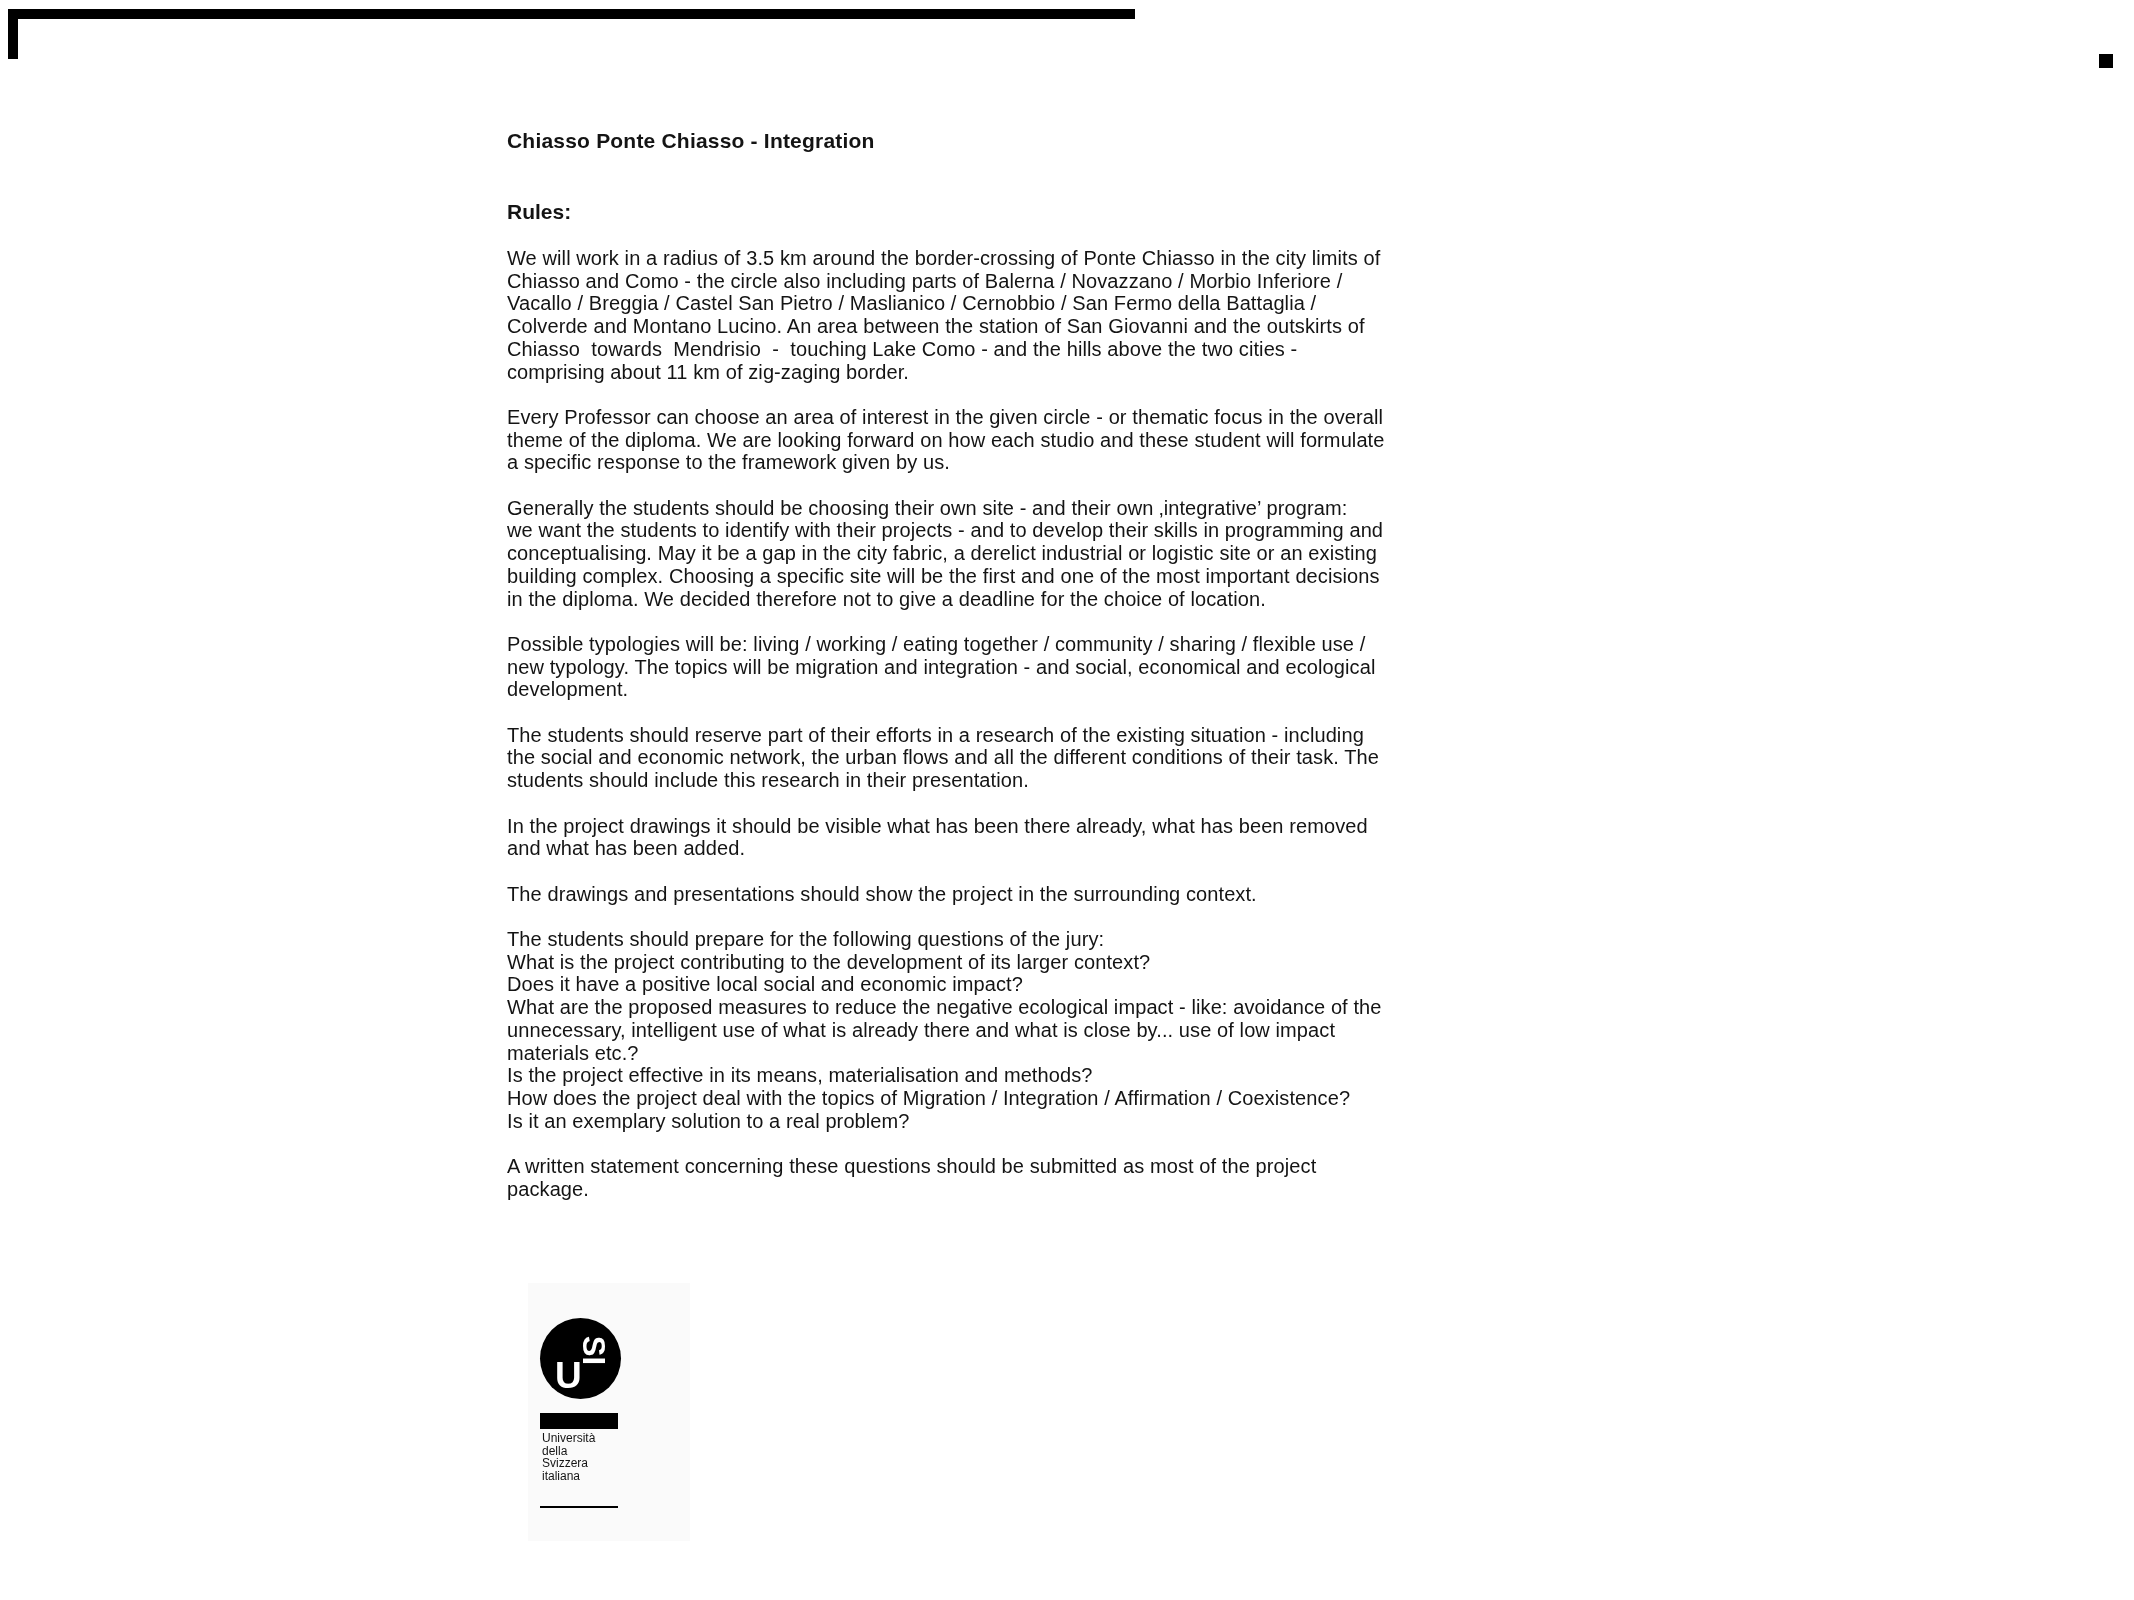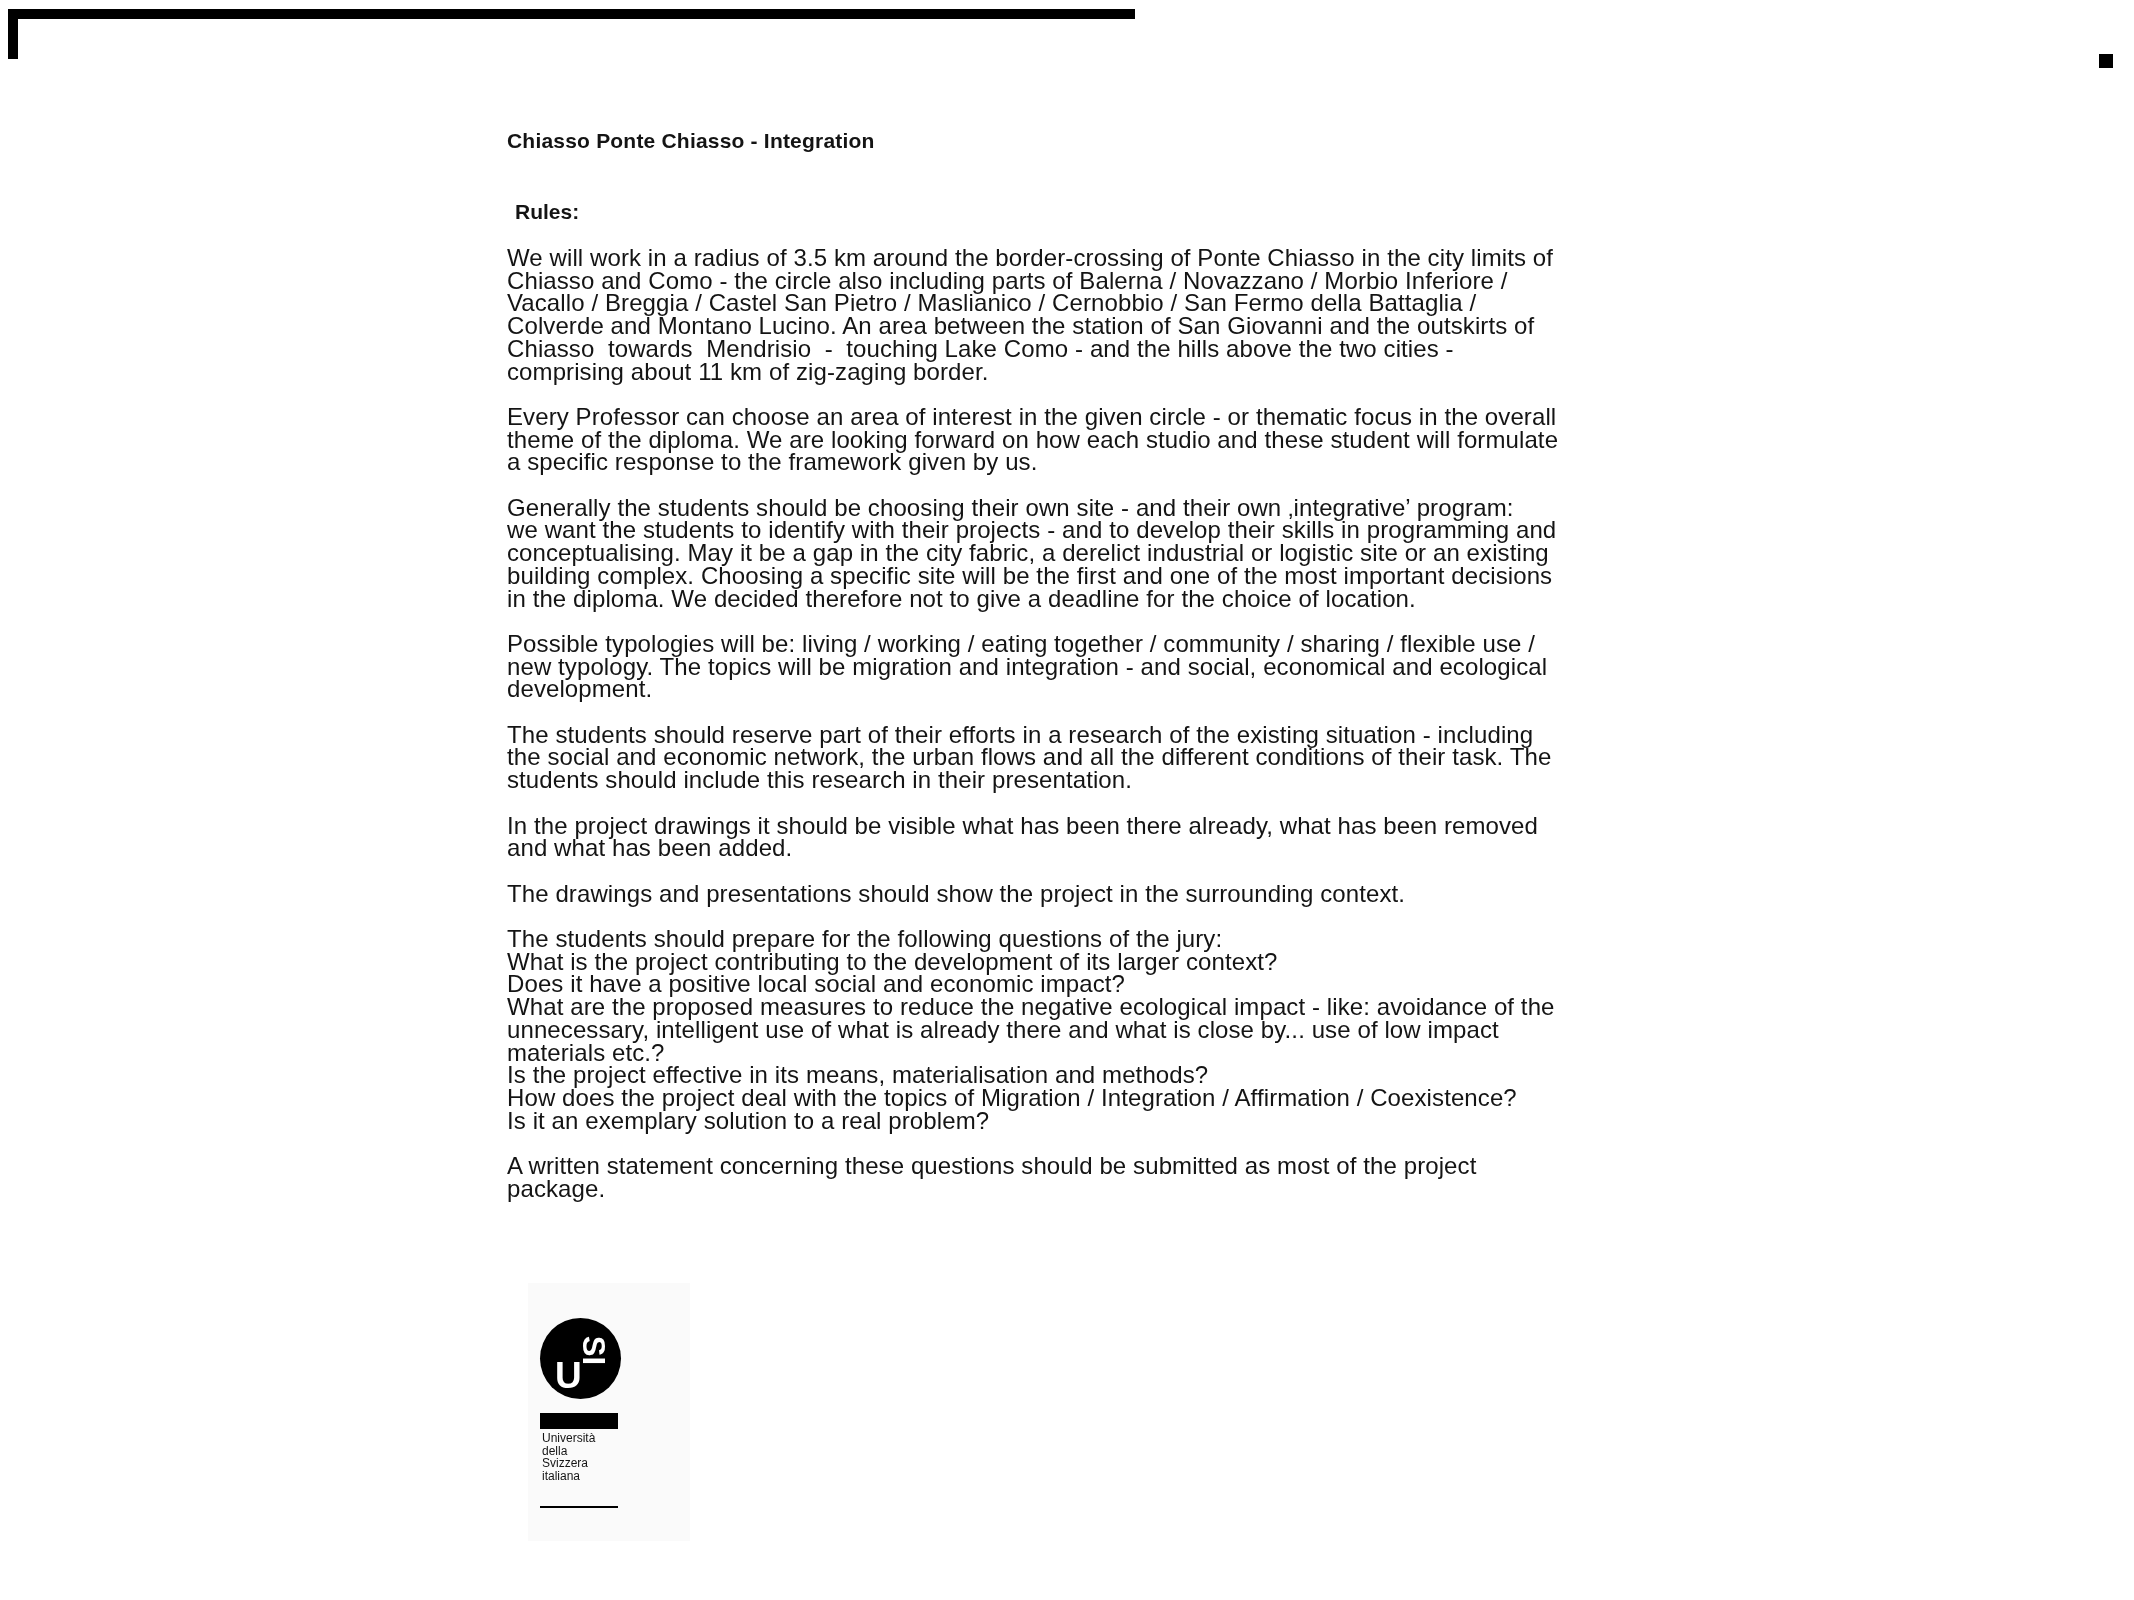"Rules:" .rules-heading { margin-left: 8px -> none }
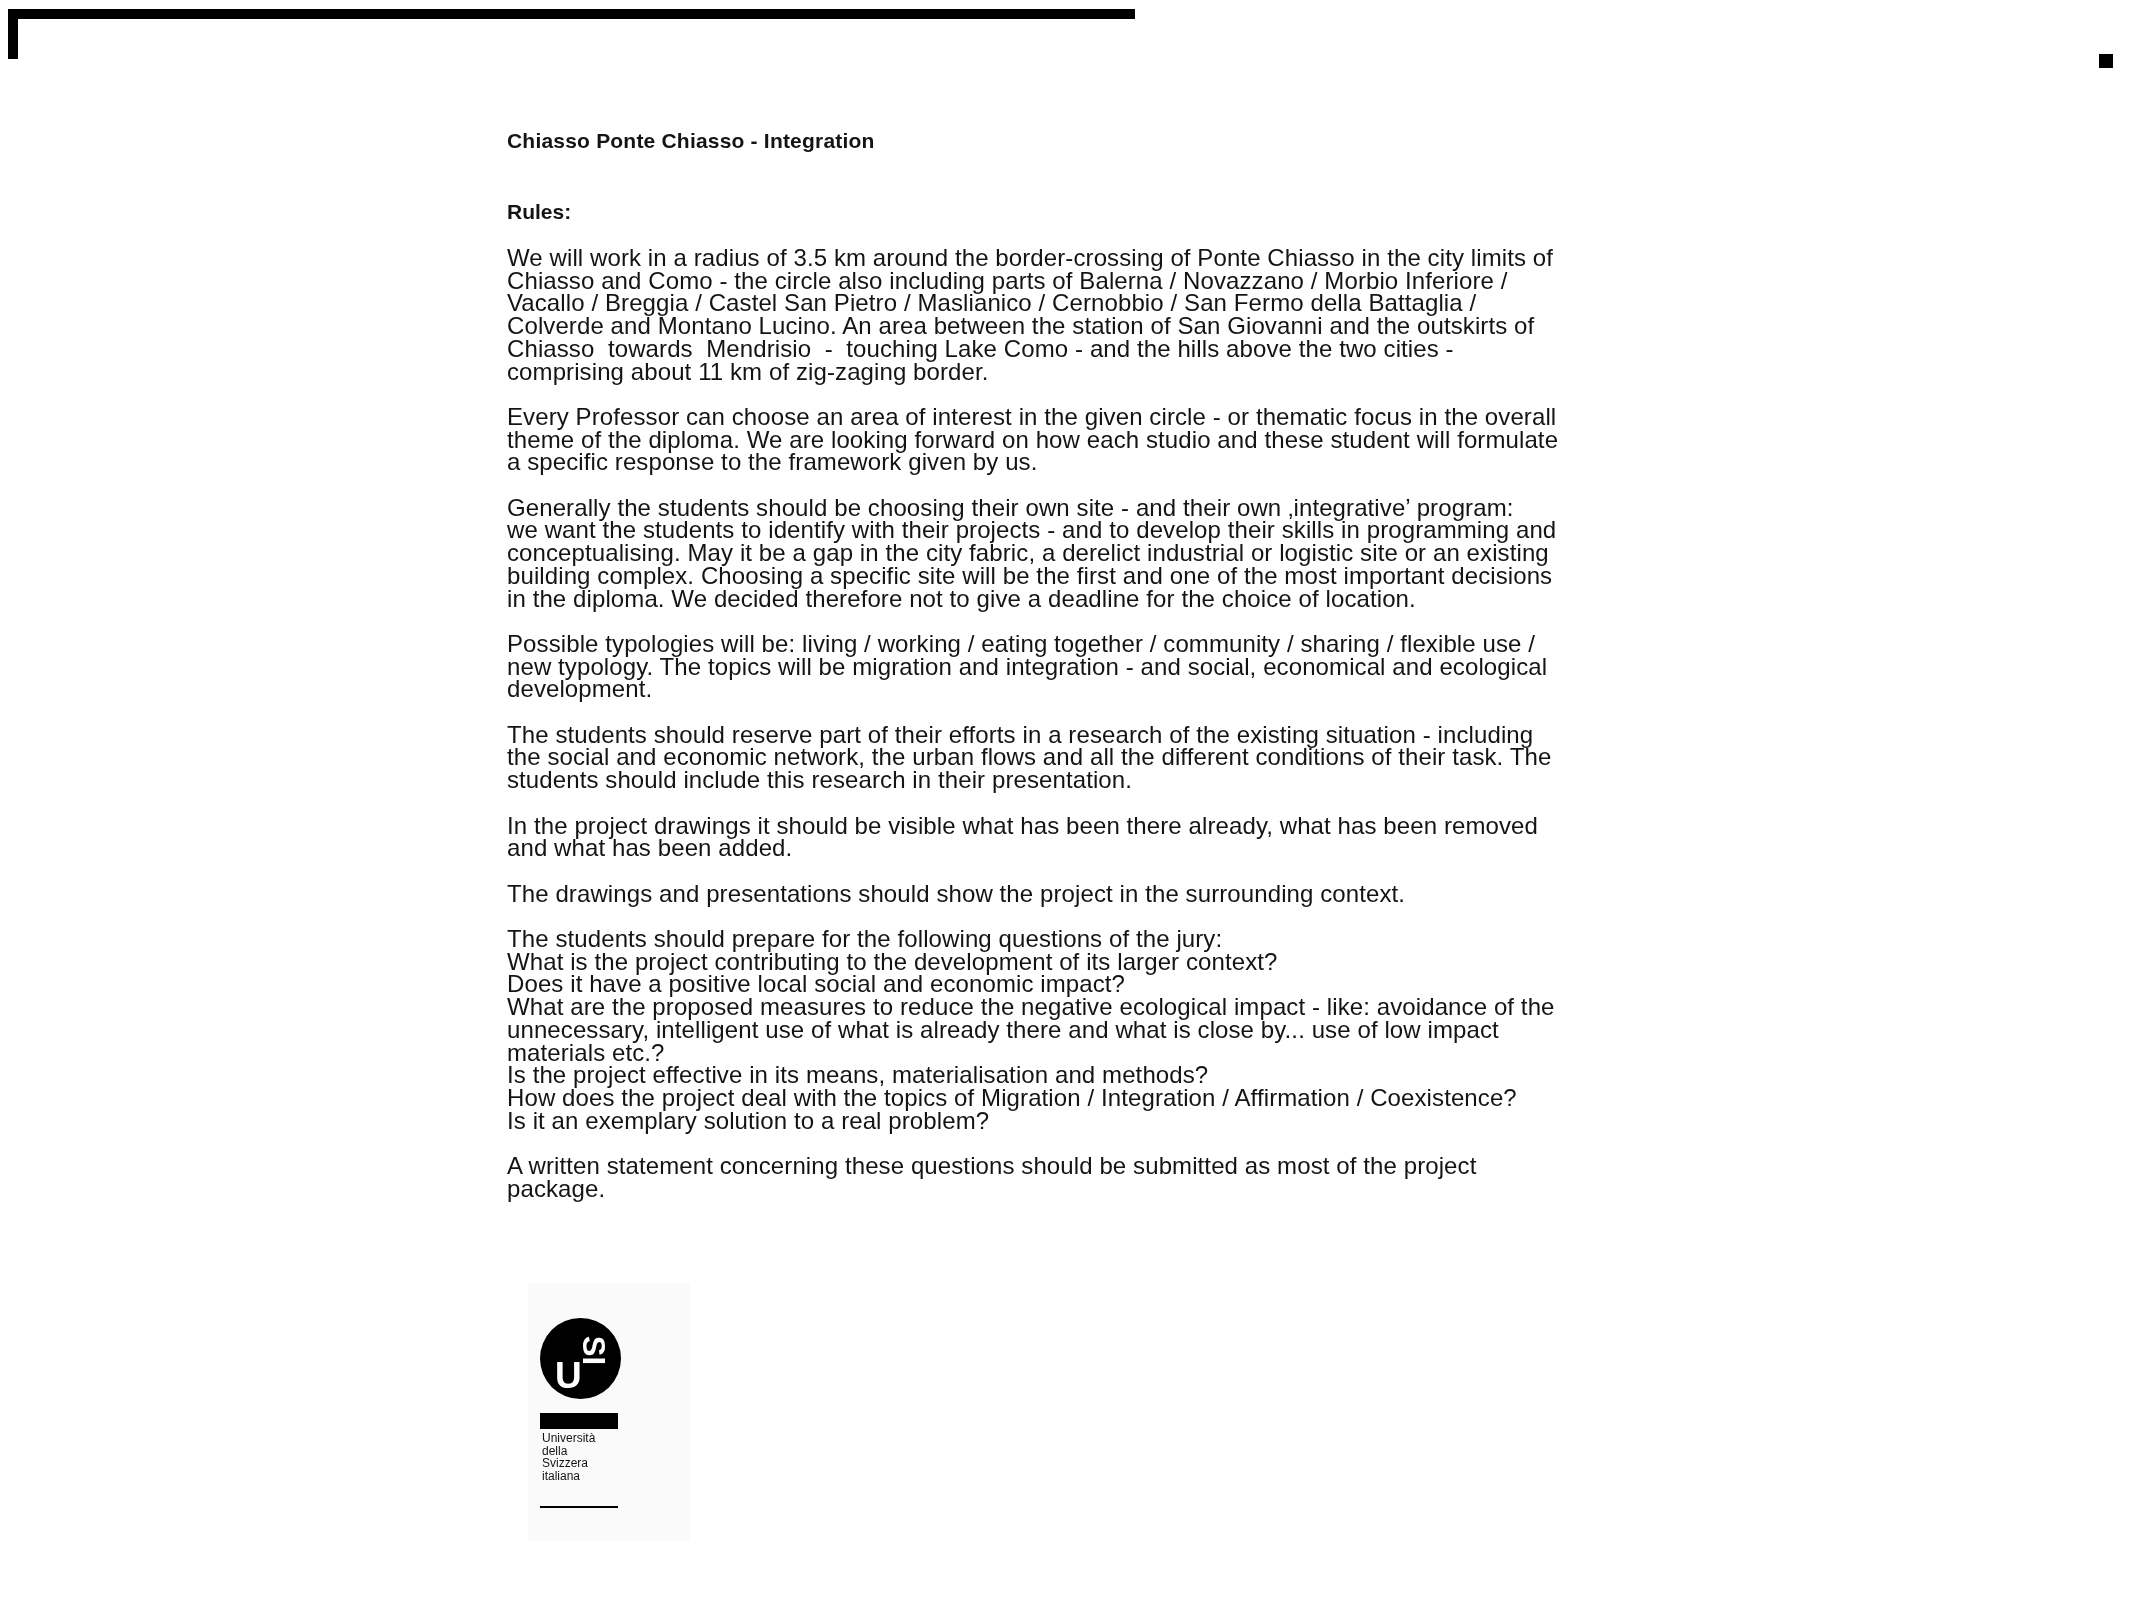"We will work in a" .body-text { font-size: 24px -> 20px }
